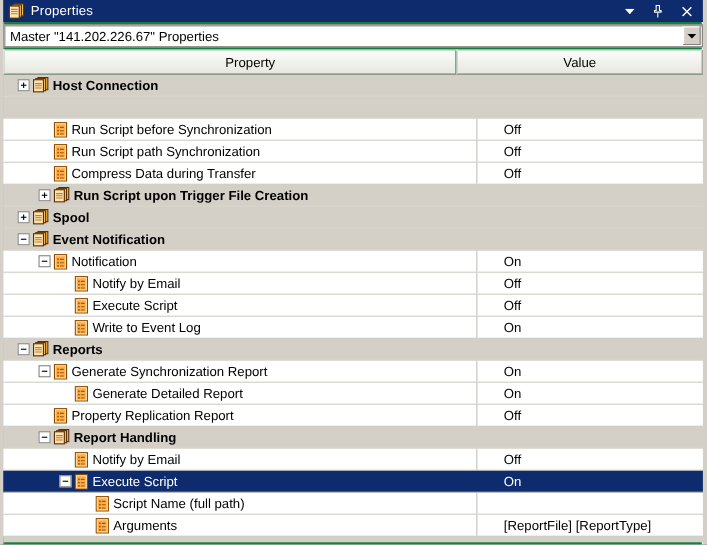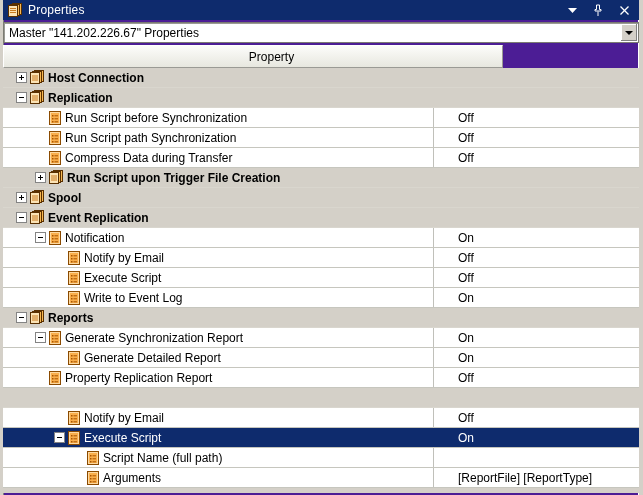"Properties" .panel { background: #4c1d95 -> #15803d }
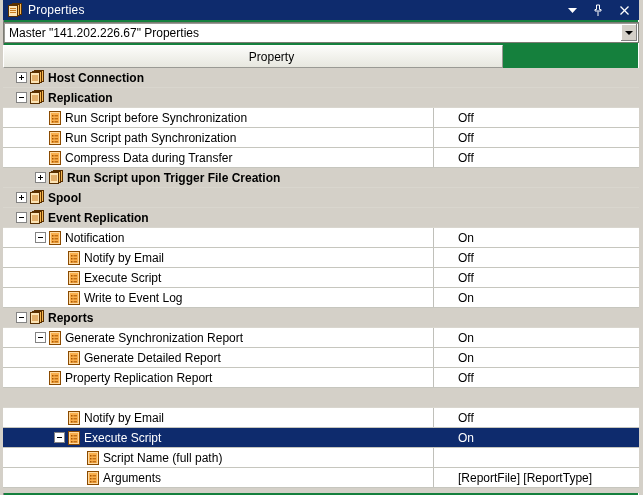"Property" .hcell.prop { width: 500px -> 412px }
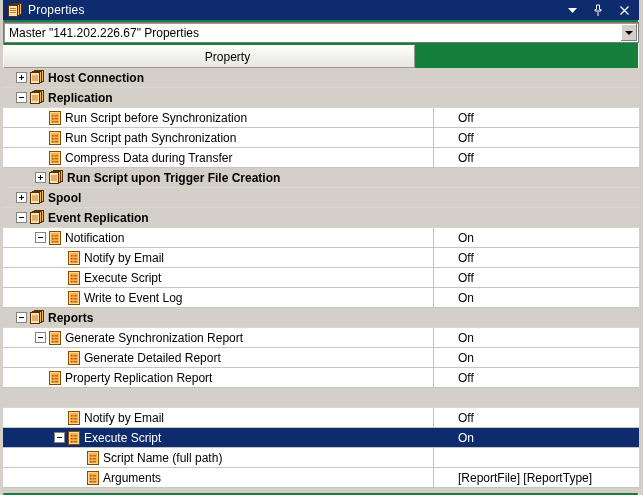"Value" div.hcell { html: none -> <div>Value</div> }
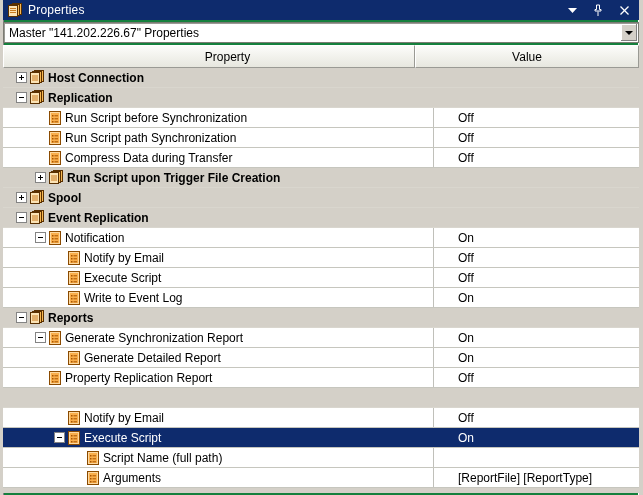"Replication" div.cell { html: <div> <span></span> <span></span> <span> <svg> <rect></rect> <rect></rect> <rect></rect> <line></line> <line></line> <line></line> </svg> </span> <span>Replication</span> </div> -> none }
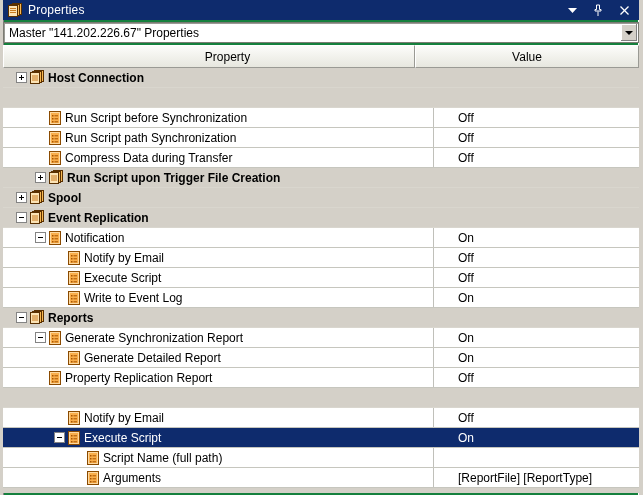"Event Replication" span.label { text: Replication -> Notification }
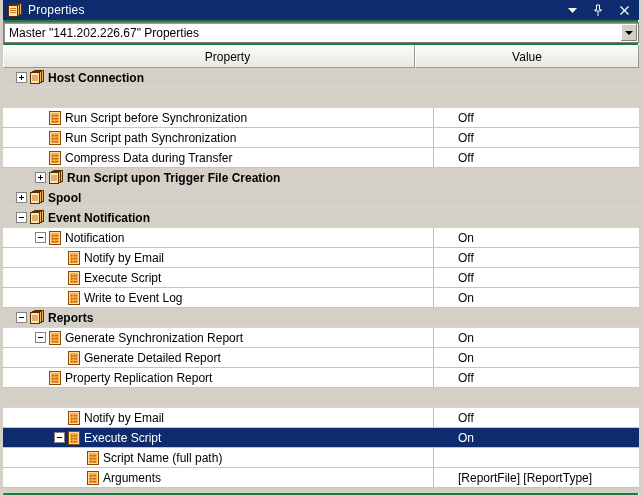"Report Handling" div.cell { html: none -> <div> <span></span> <span></span> <span> <svg> <rect></rect> <rect></rect> <rect></rect> <line></line> <line></line> <line></line> </svg> </span> <span>Report Handling</span> </div> }
